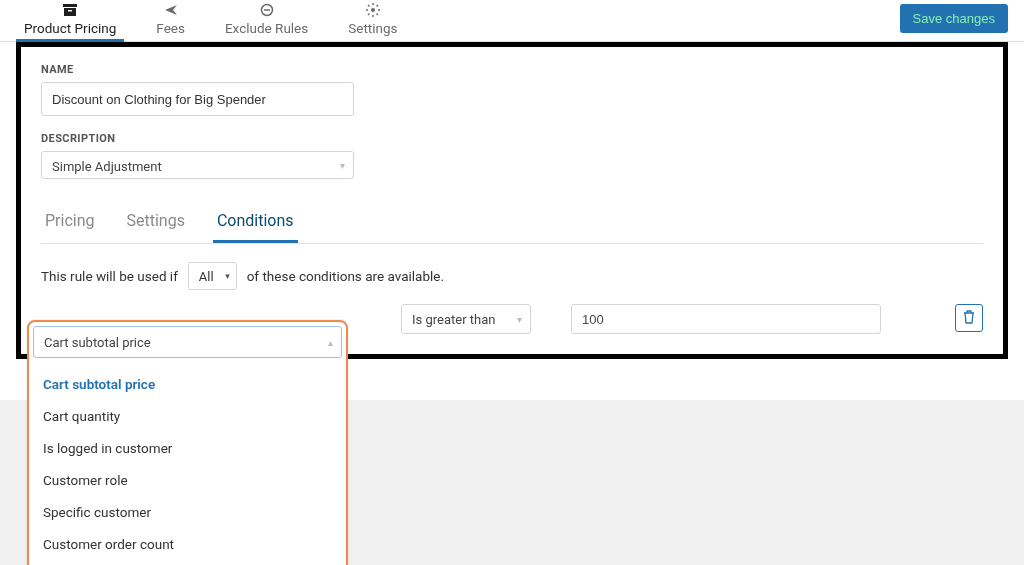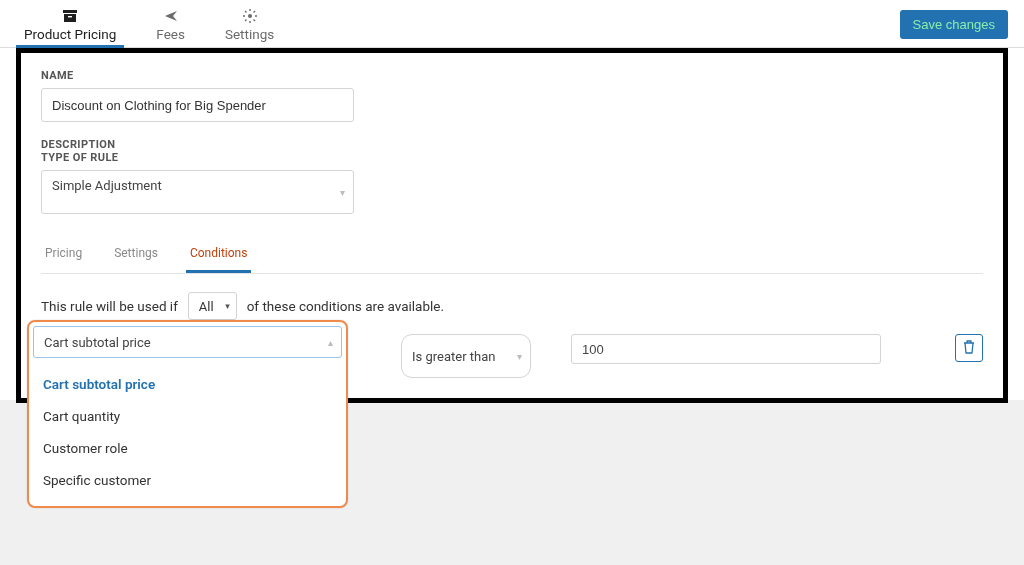"Product Pricing" .topbar { margin-top: 6px -> none }
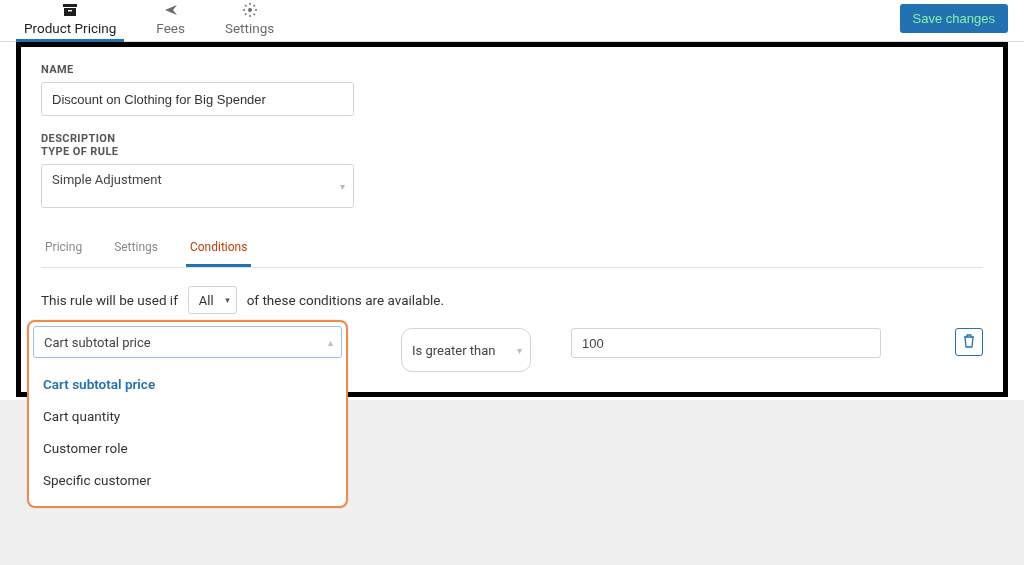"Exclude Rules" div.tab-main { html: none -> <div> <span> <svg> <circle></circle> <line></line> </svg> </span> <span>Exclude Rules</span> </div> }
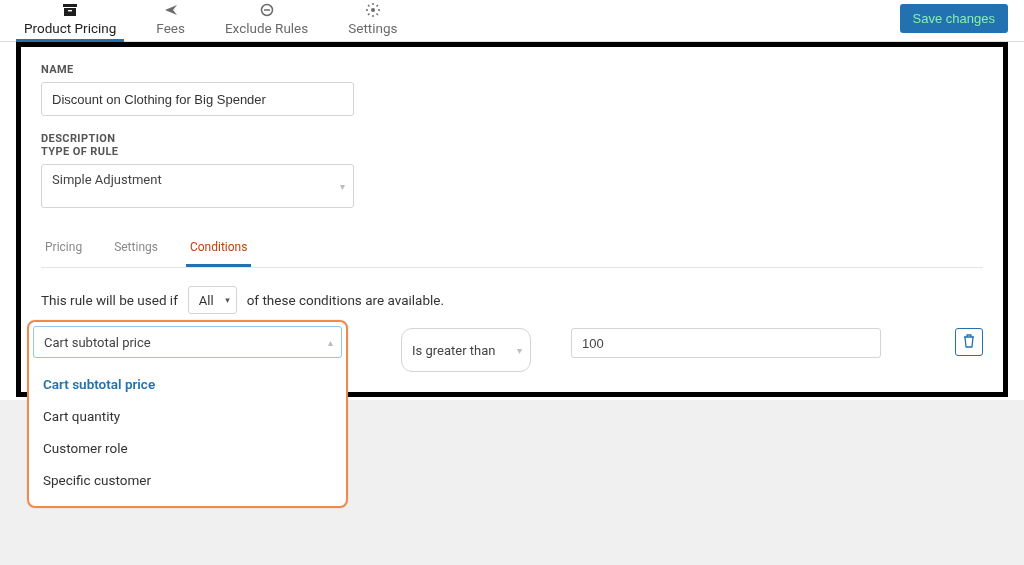"TYPE OF RULE" div.field-label { html: <div>TYPE OF RULE</div> -> none }
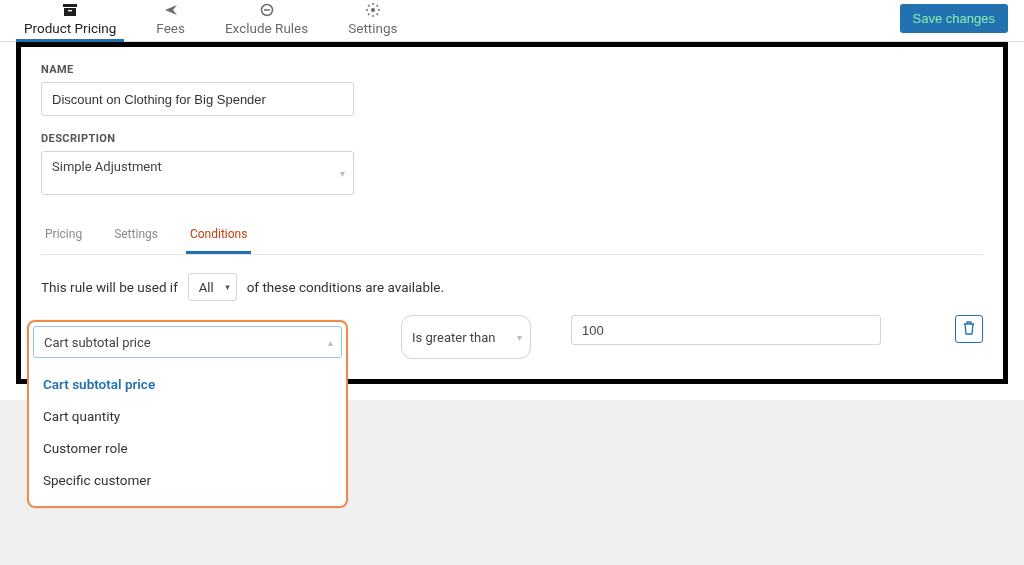"Simple Adjustment" .select-wrap { height: 44px -> 28px }
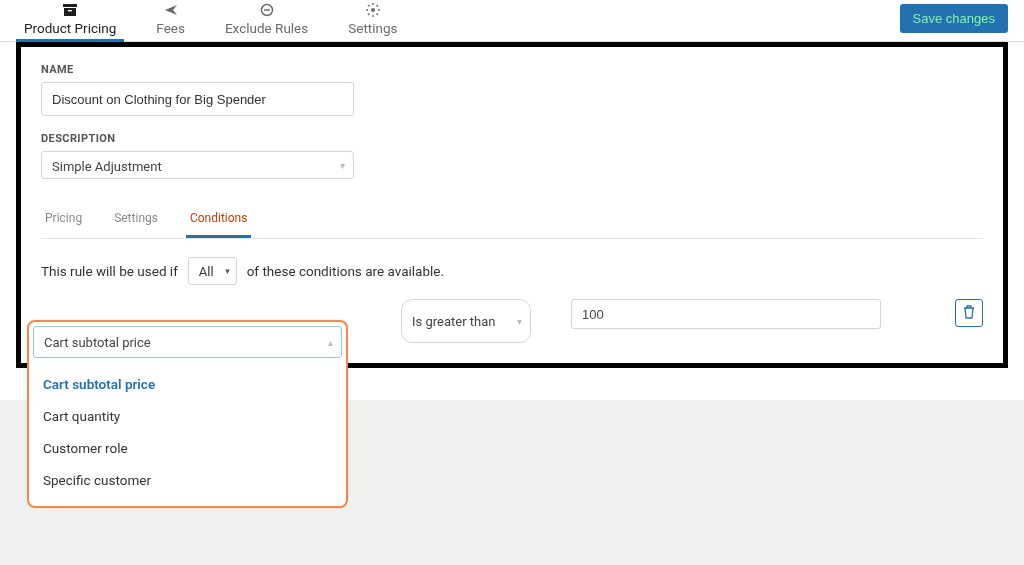"Pricing" .subtab { font-size: 12px -> 16px }
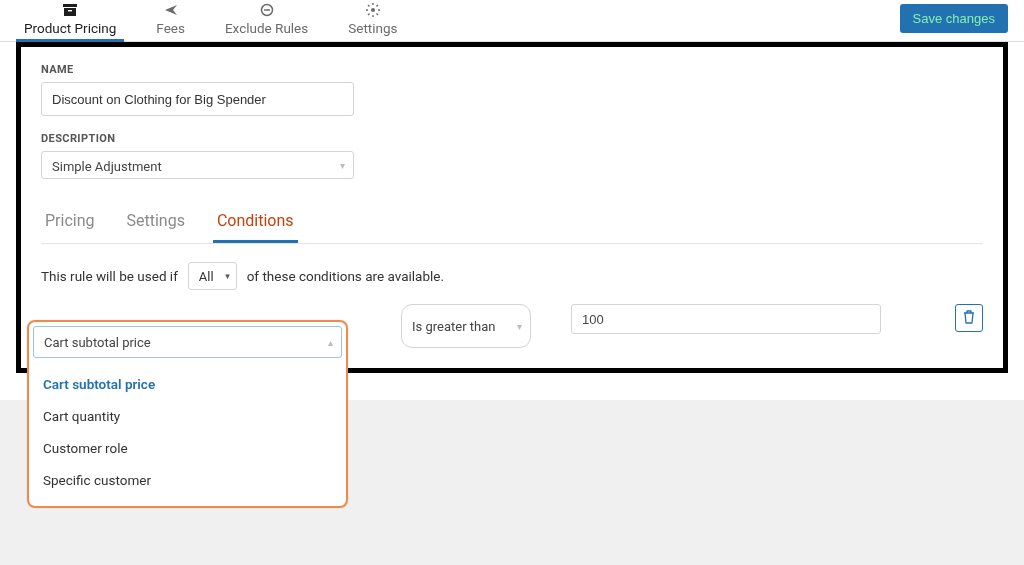"Conditions" .subtab.active { color: #c2410c -> #0c4a6e }
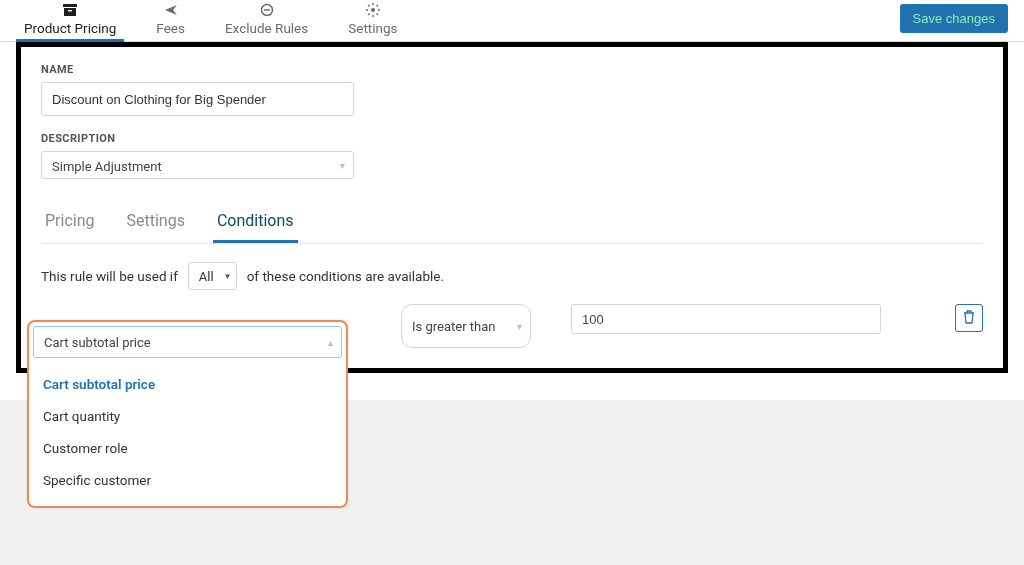"Is greater than" .cond-select { border-radius: 11px -> 3px; height: 44px -> 30px }
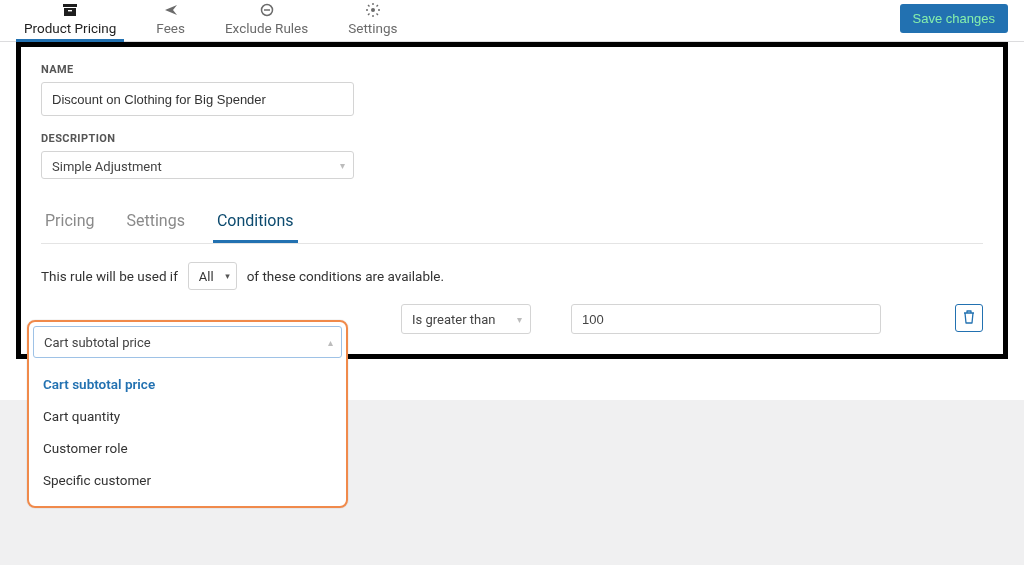"Is logged in customer" div.dd-item { html: none -> <div>Is logged in customer</div> }
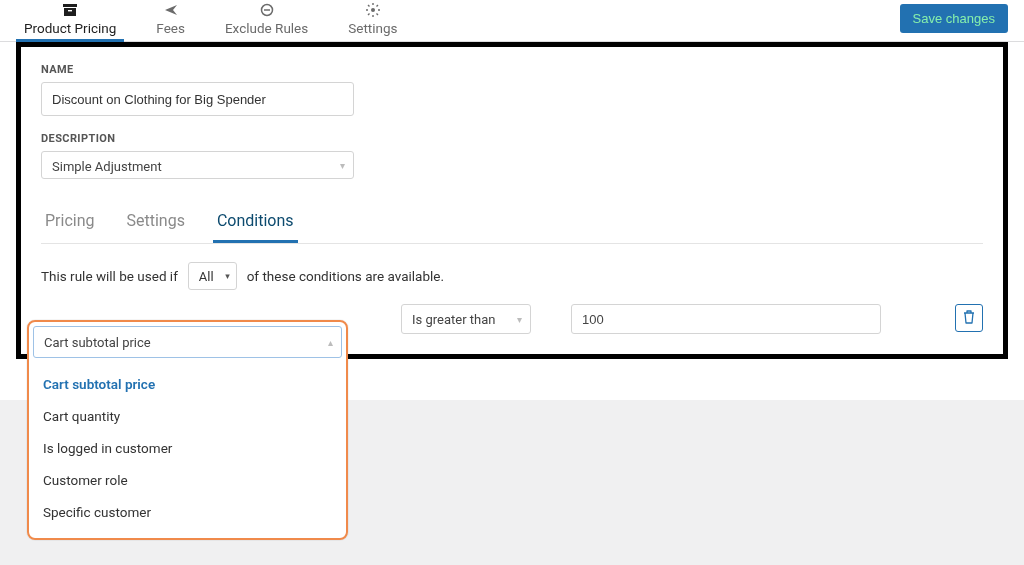"Customer order count" div.dd-item { html: none -> <div>Customer order count</div> }
